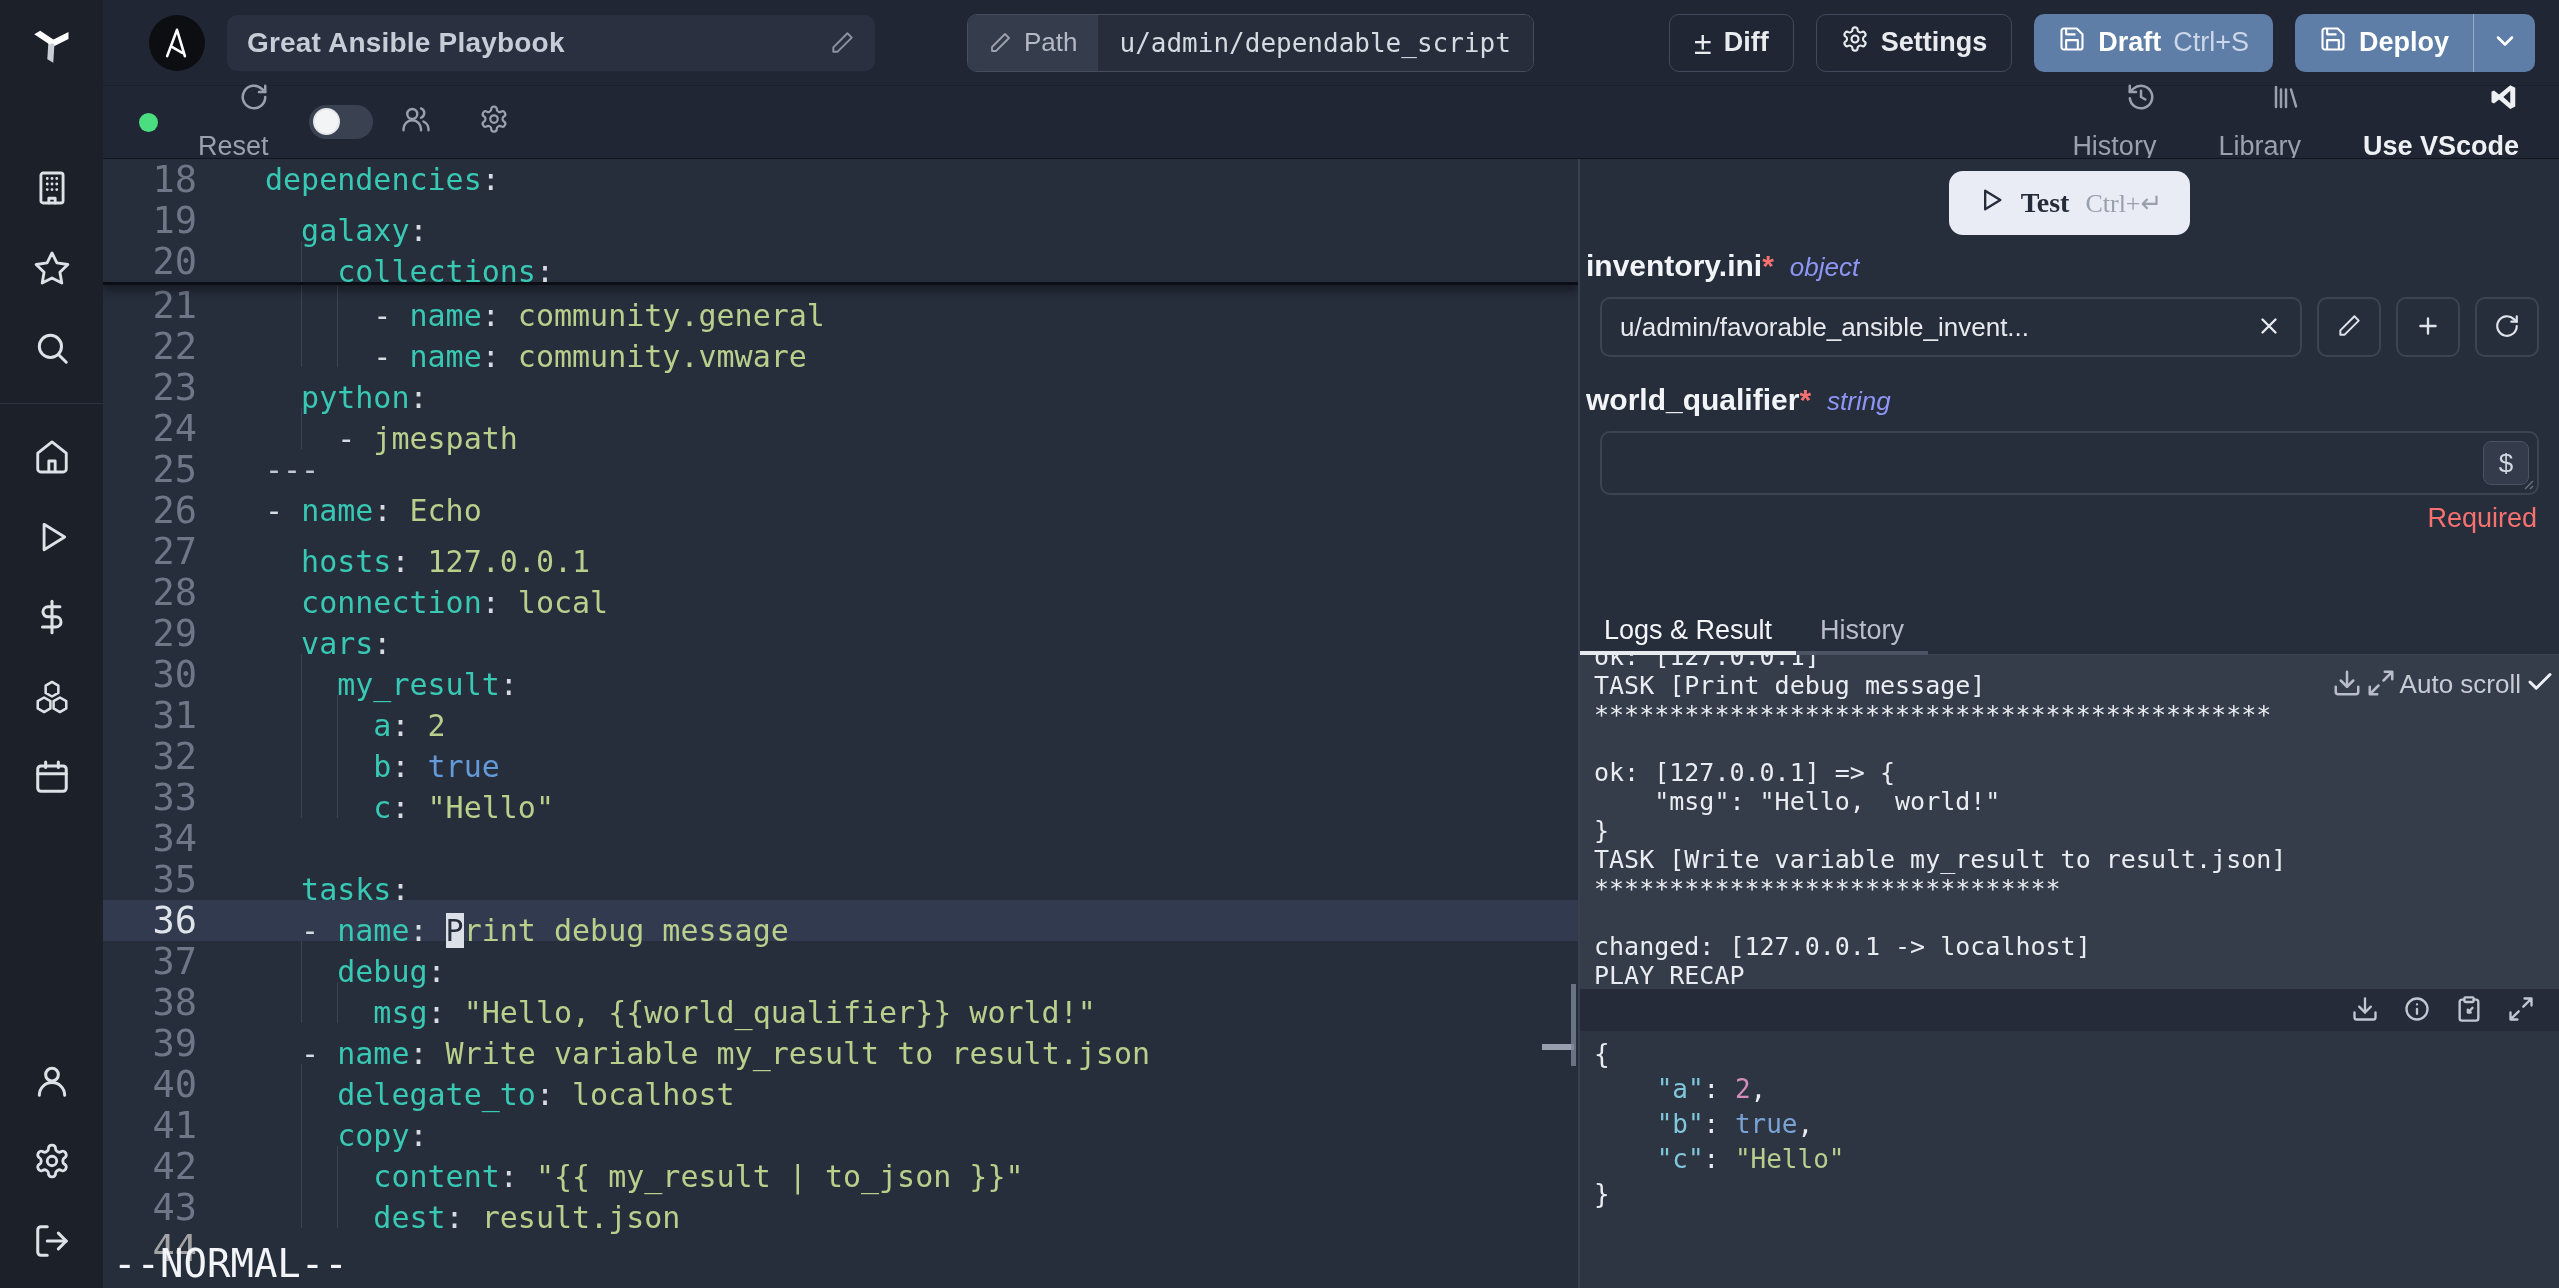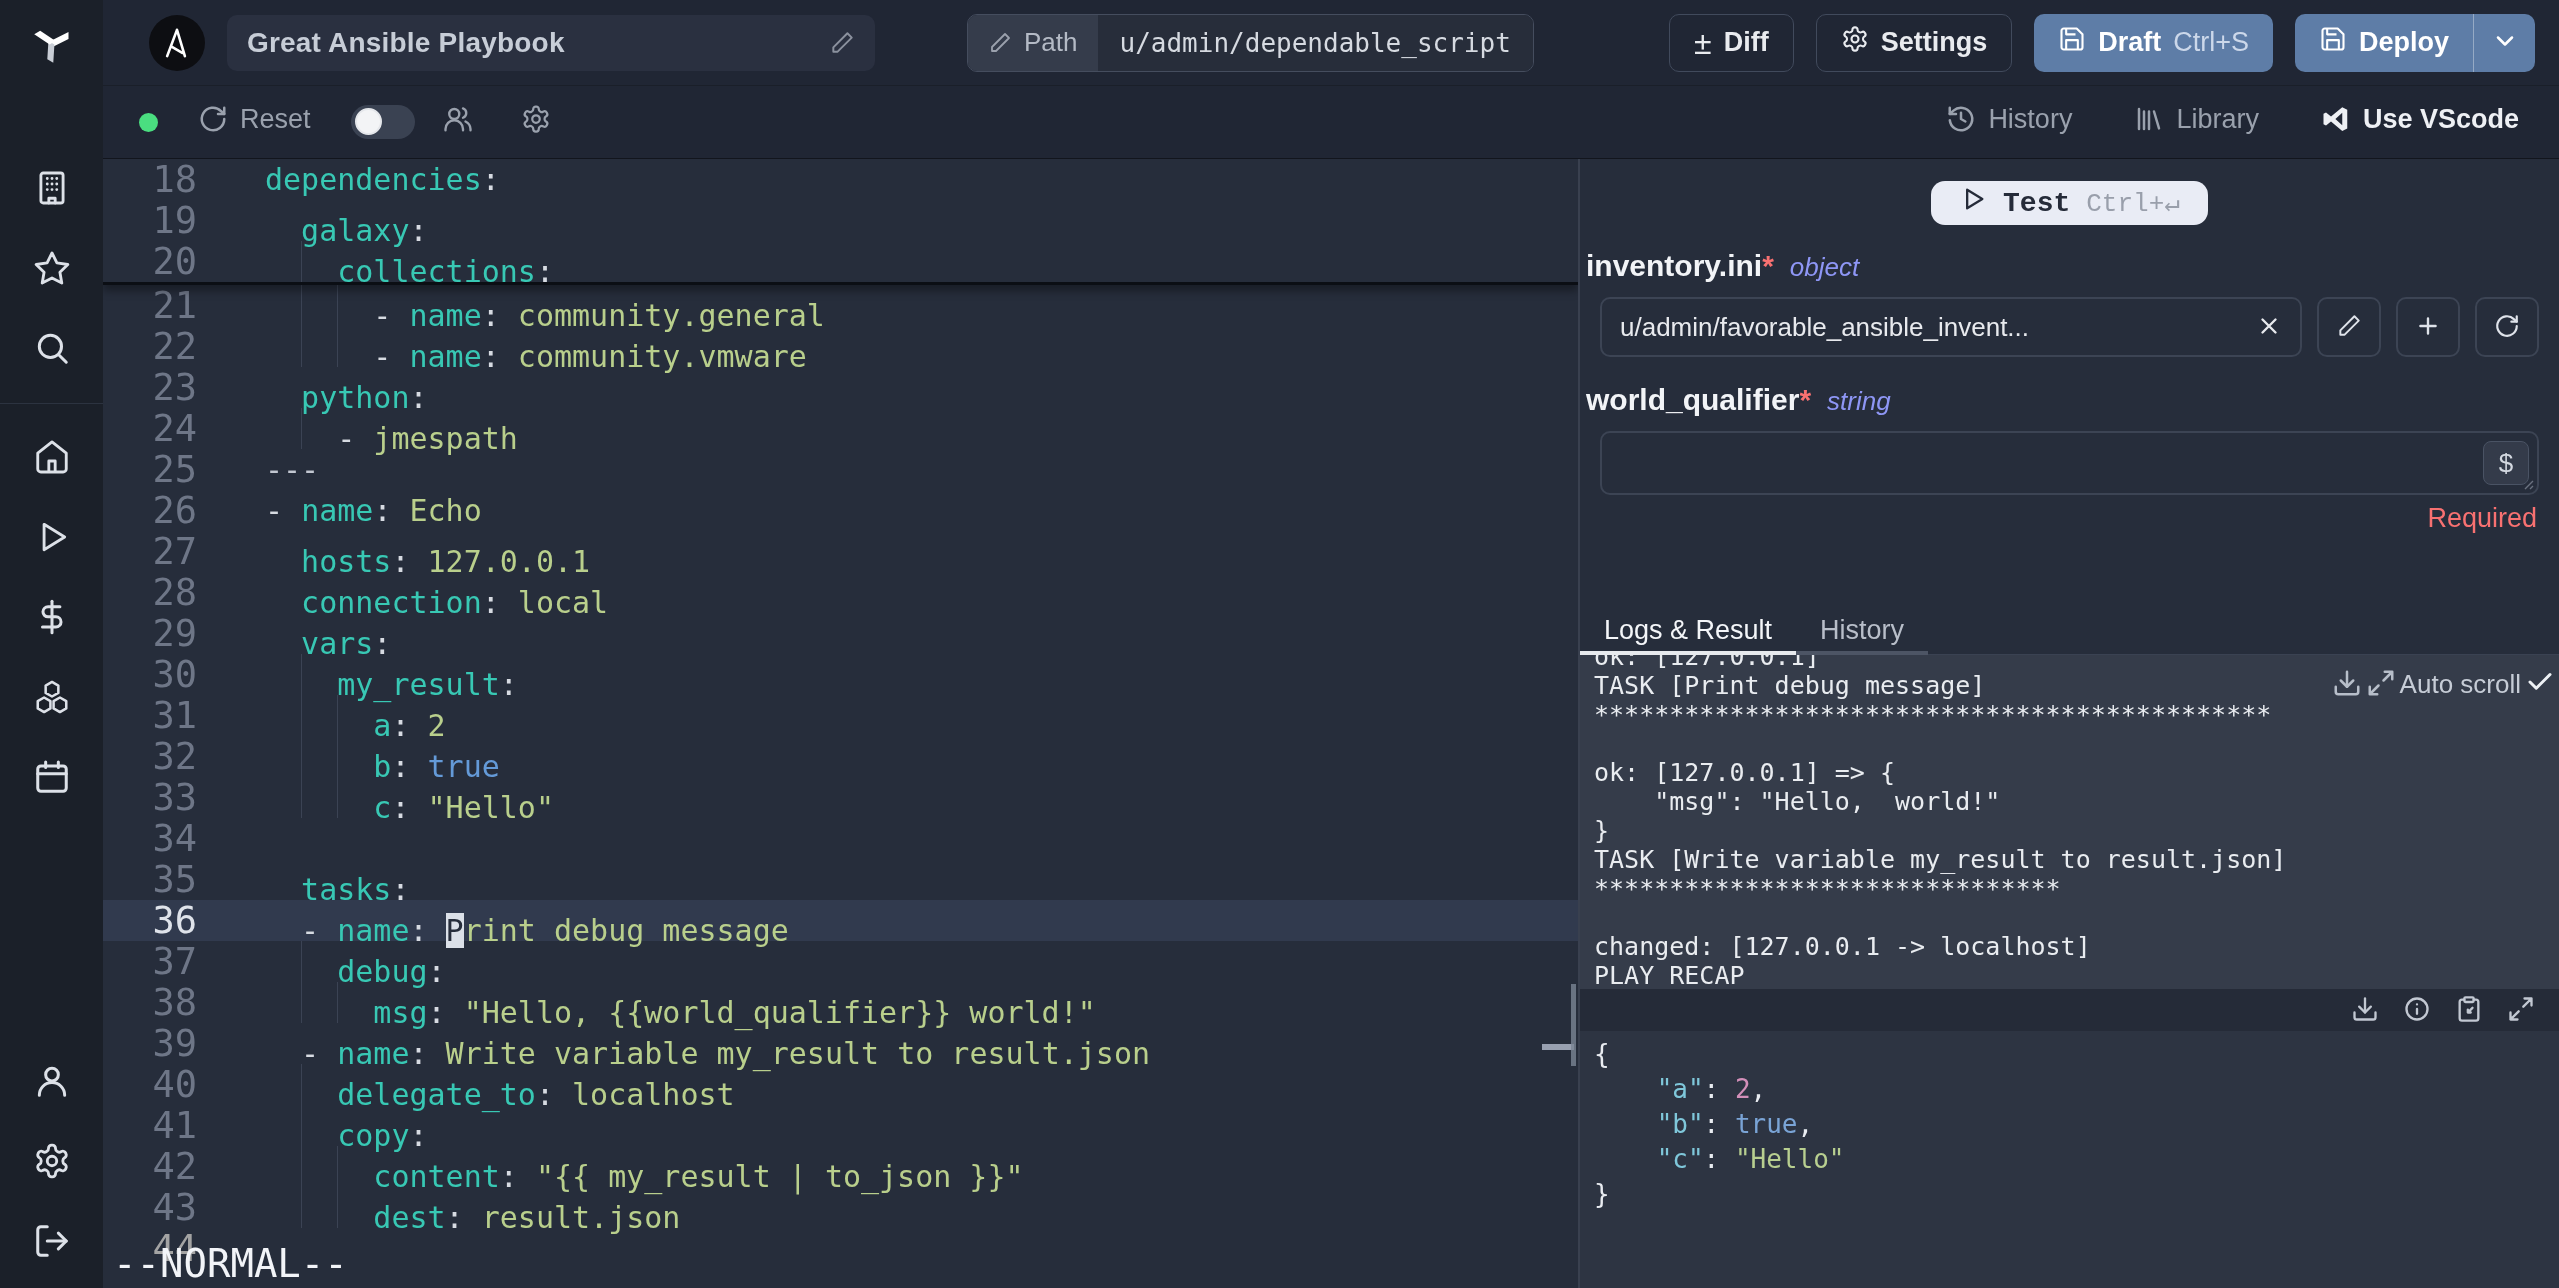"Reset" .t2-btn { align-items: flex-start -> flex-end; flex-direction: none -> column }
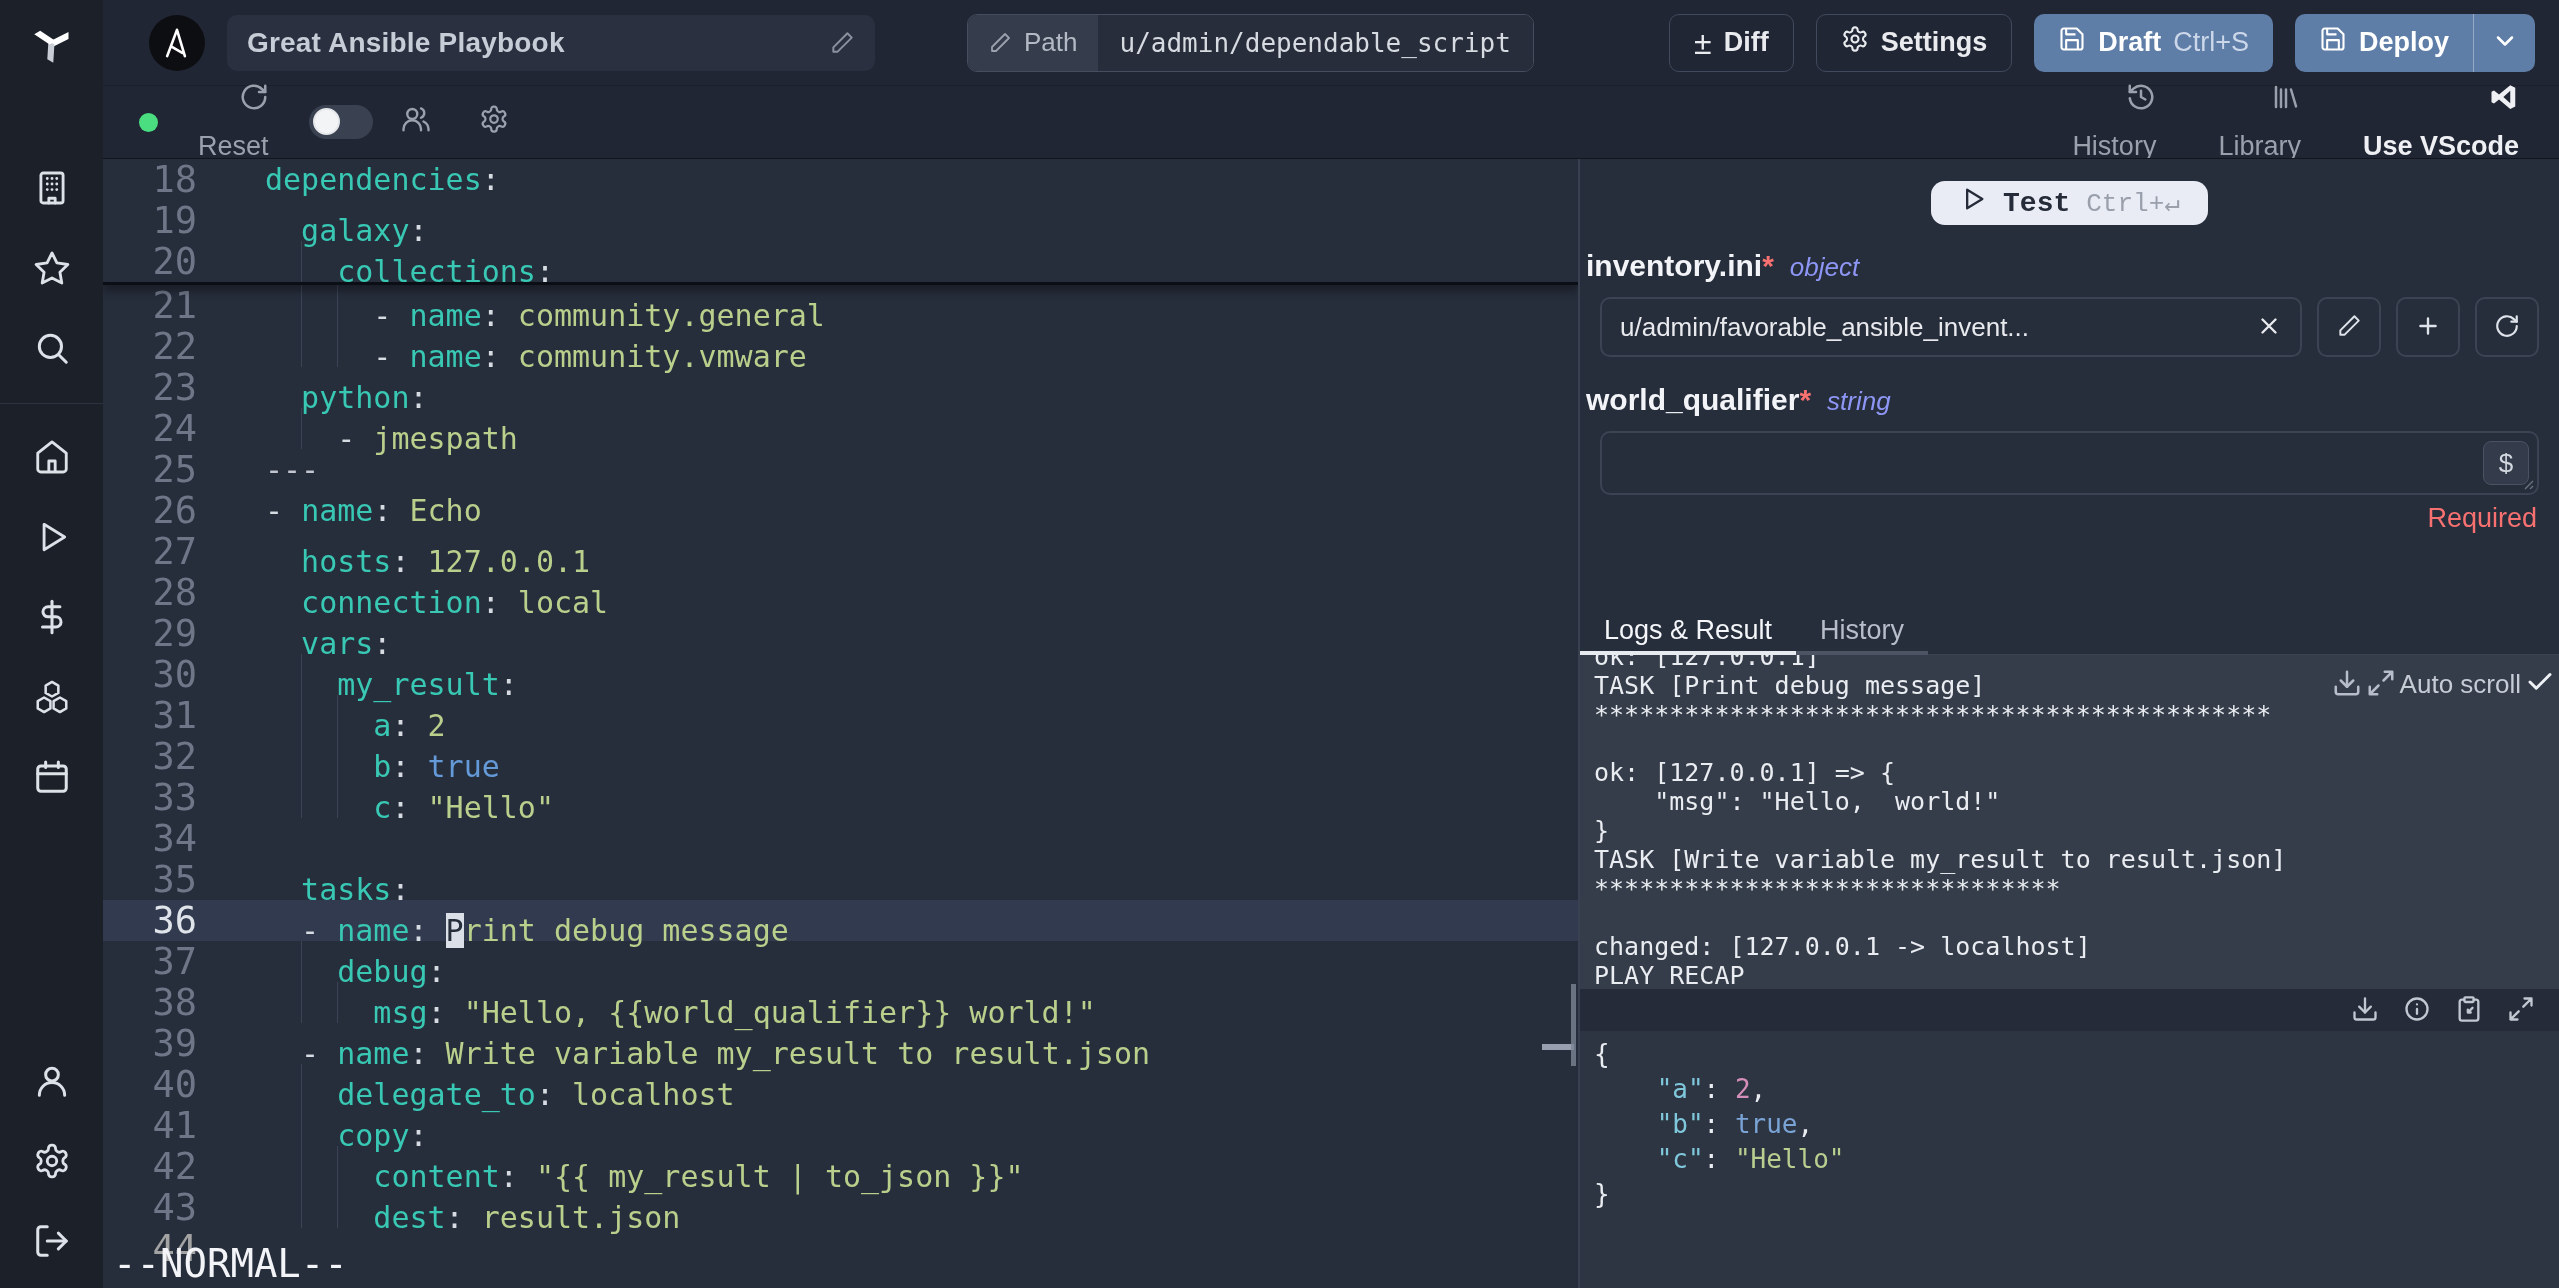"Test" .test-btn { font-family: Liberation Mono, monospace -> Liberation Serif, serif; height: 44px -> 64px }
